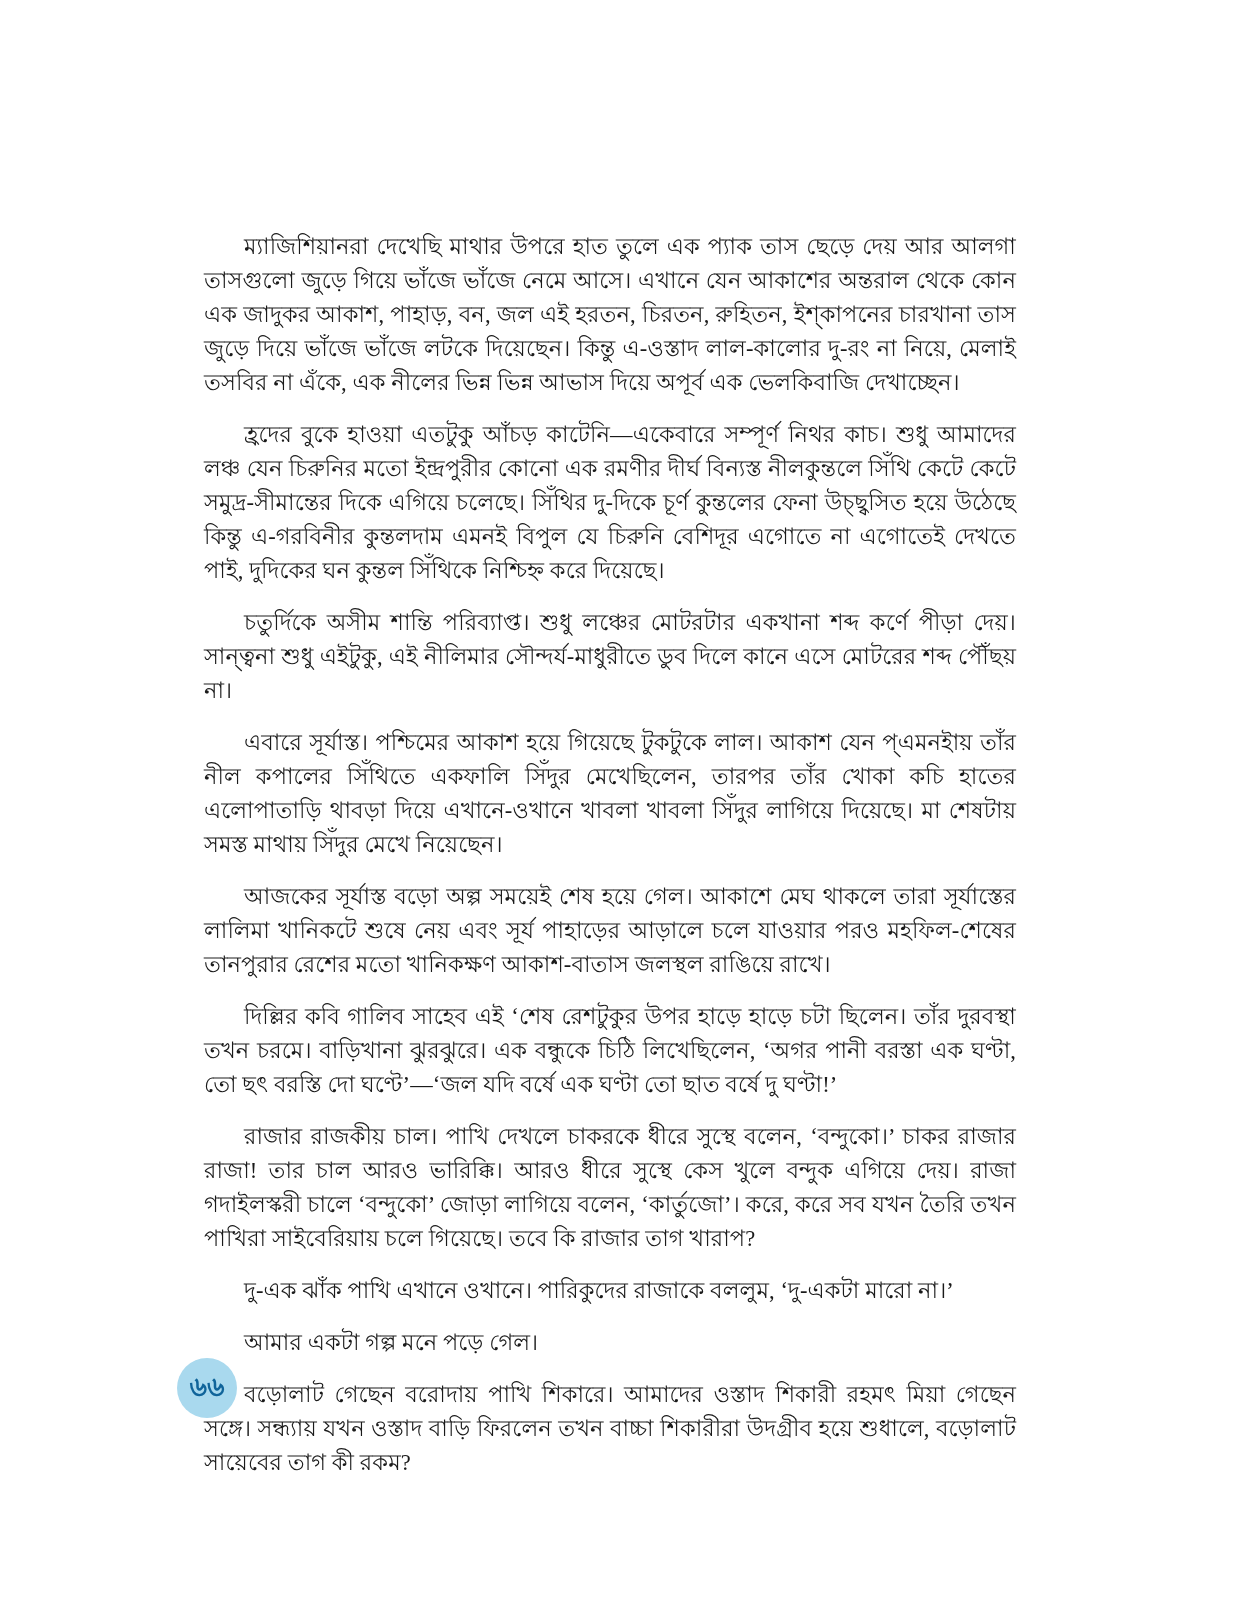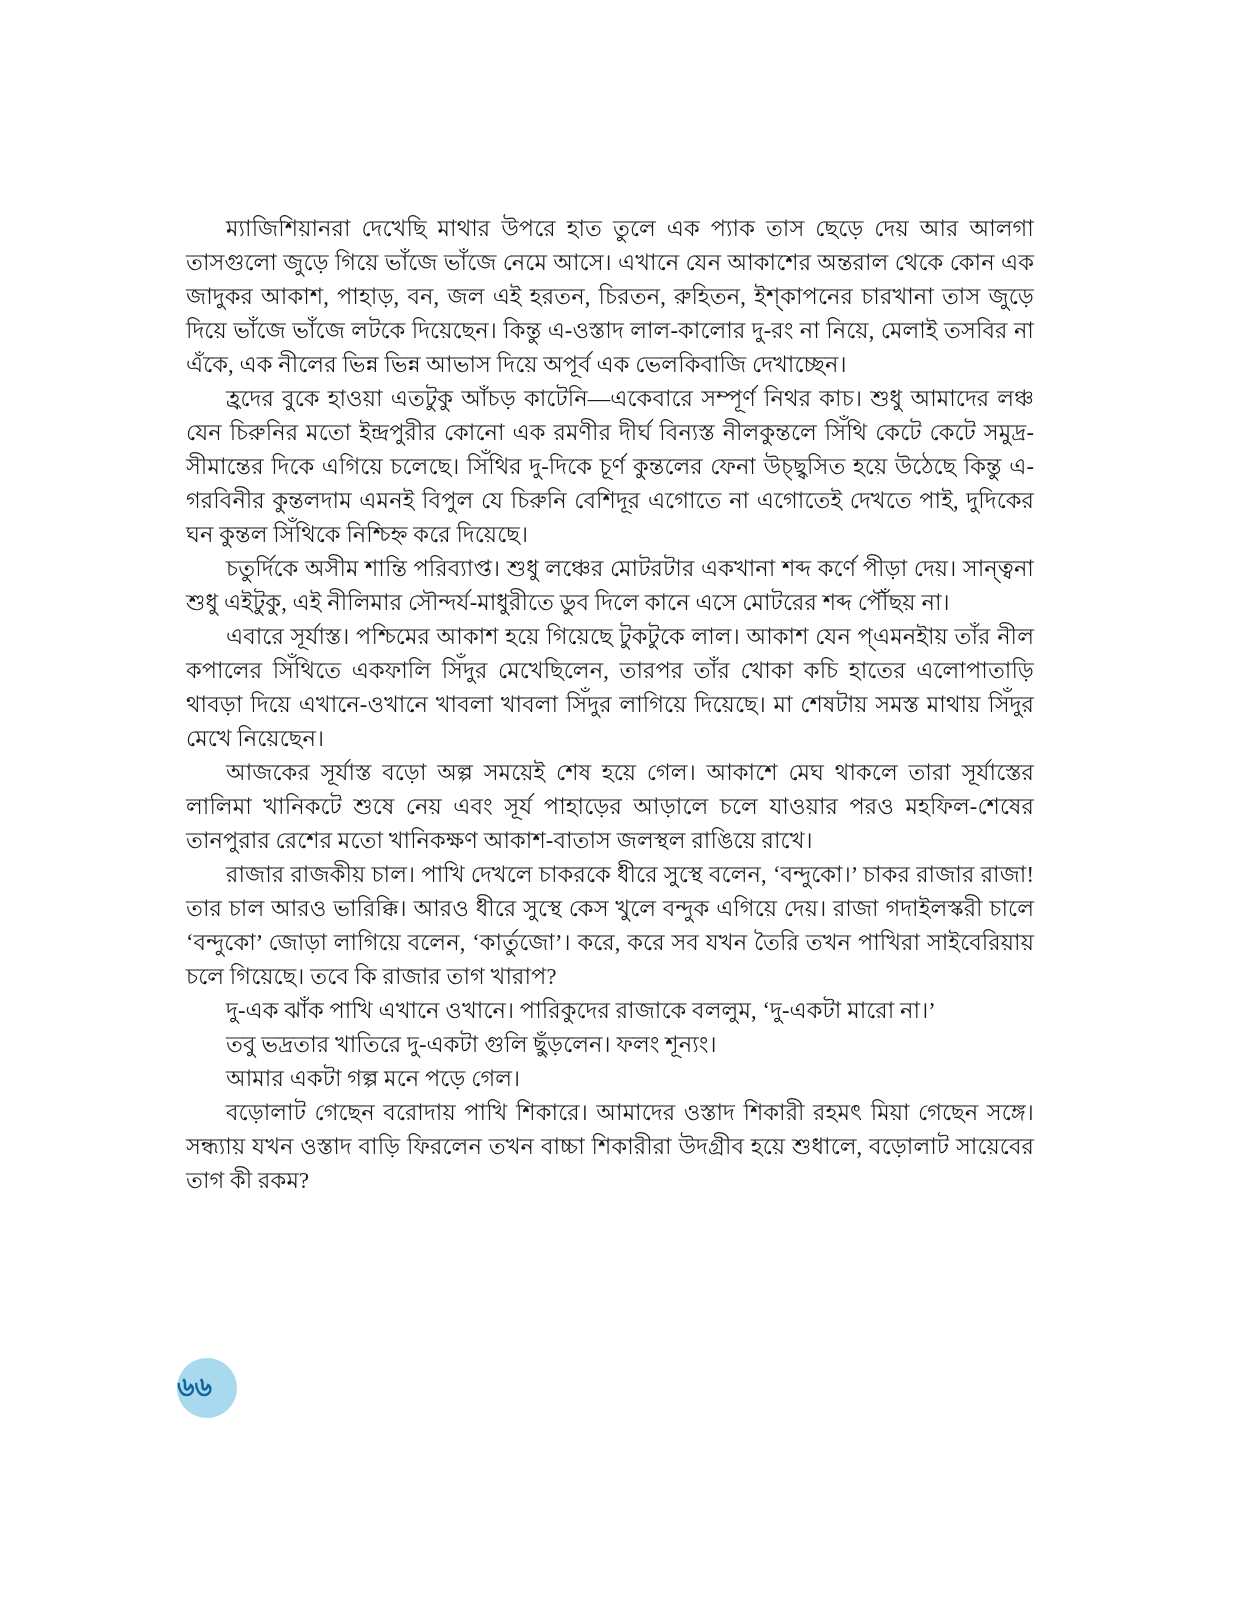"ম্যাজিশিয়ানরা দেখেছি মাথার উপরে হাত" .text-block p { margin: 0 -> 18px }
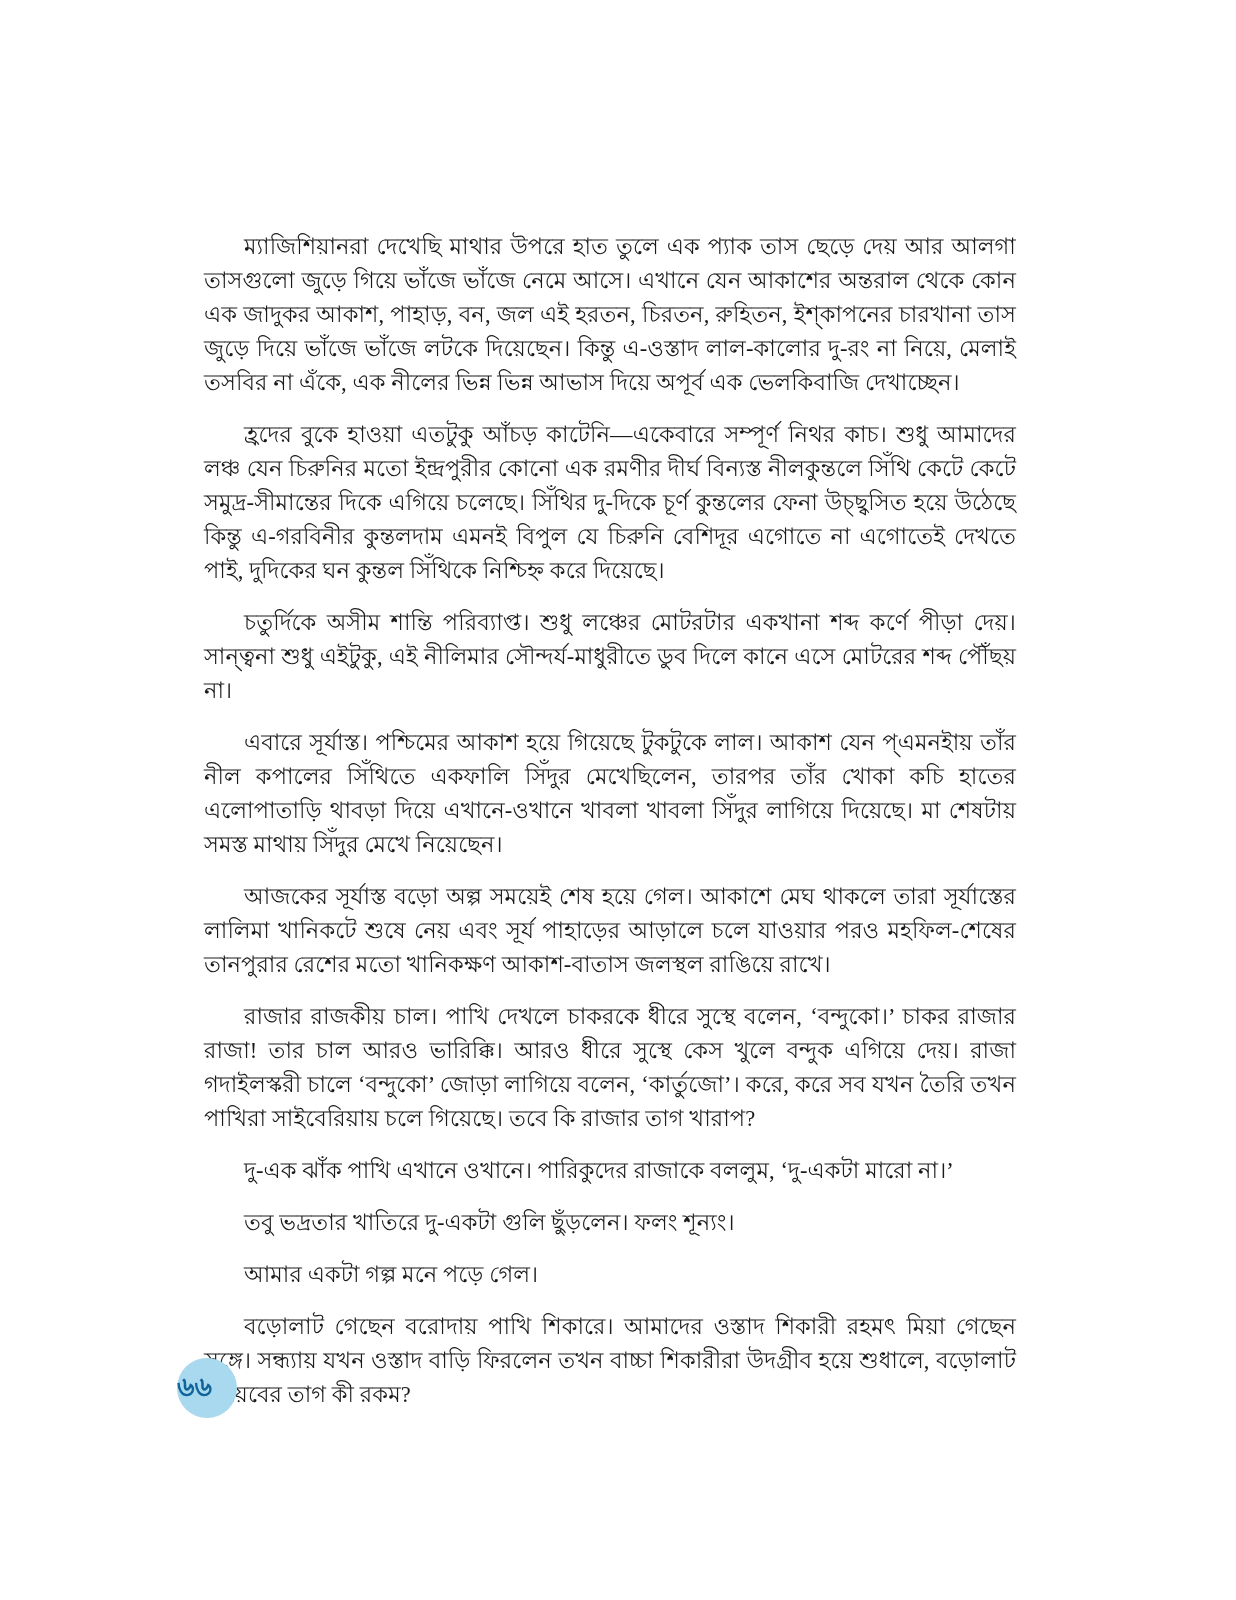"দিল্লির কবি গালিব সাহেব এই" p { html: none -> <p>দিল্লির কবি গালিব সাহেব এই ‘শেষ রেশটুকুর উপর হাড়ে হাড়ে চটা ছিলেন। তাঁর দুরবস্থা তখন চরমে। বাড়িখানা ঝুরঝুরে। এক বন্ধুকে চিঠি লিখেছিলেন, ‘অগর পানী বরস্তা এক ঘণ্টা, তো ছৎ বরস্তি দো ঘণ্টে’—‘জল যদি বর্ষে এক ঘণ্টা তো ছাত বর্ষে দু ঘণ্টা!’</p> }
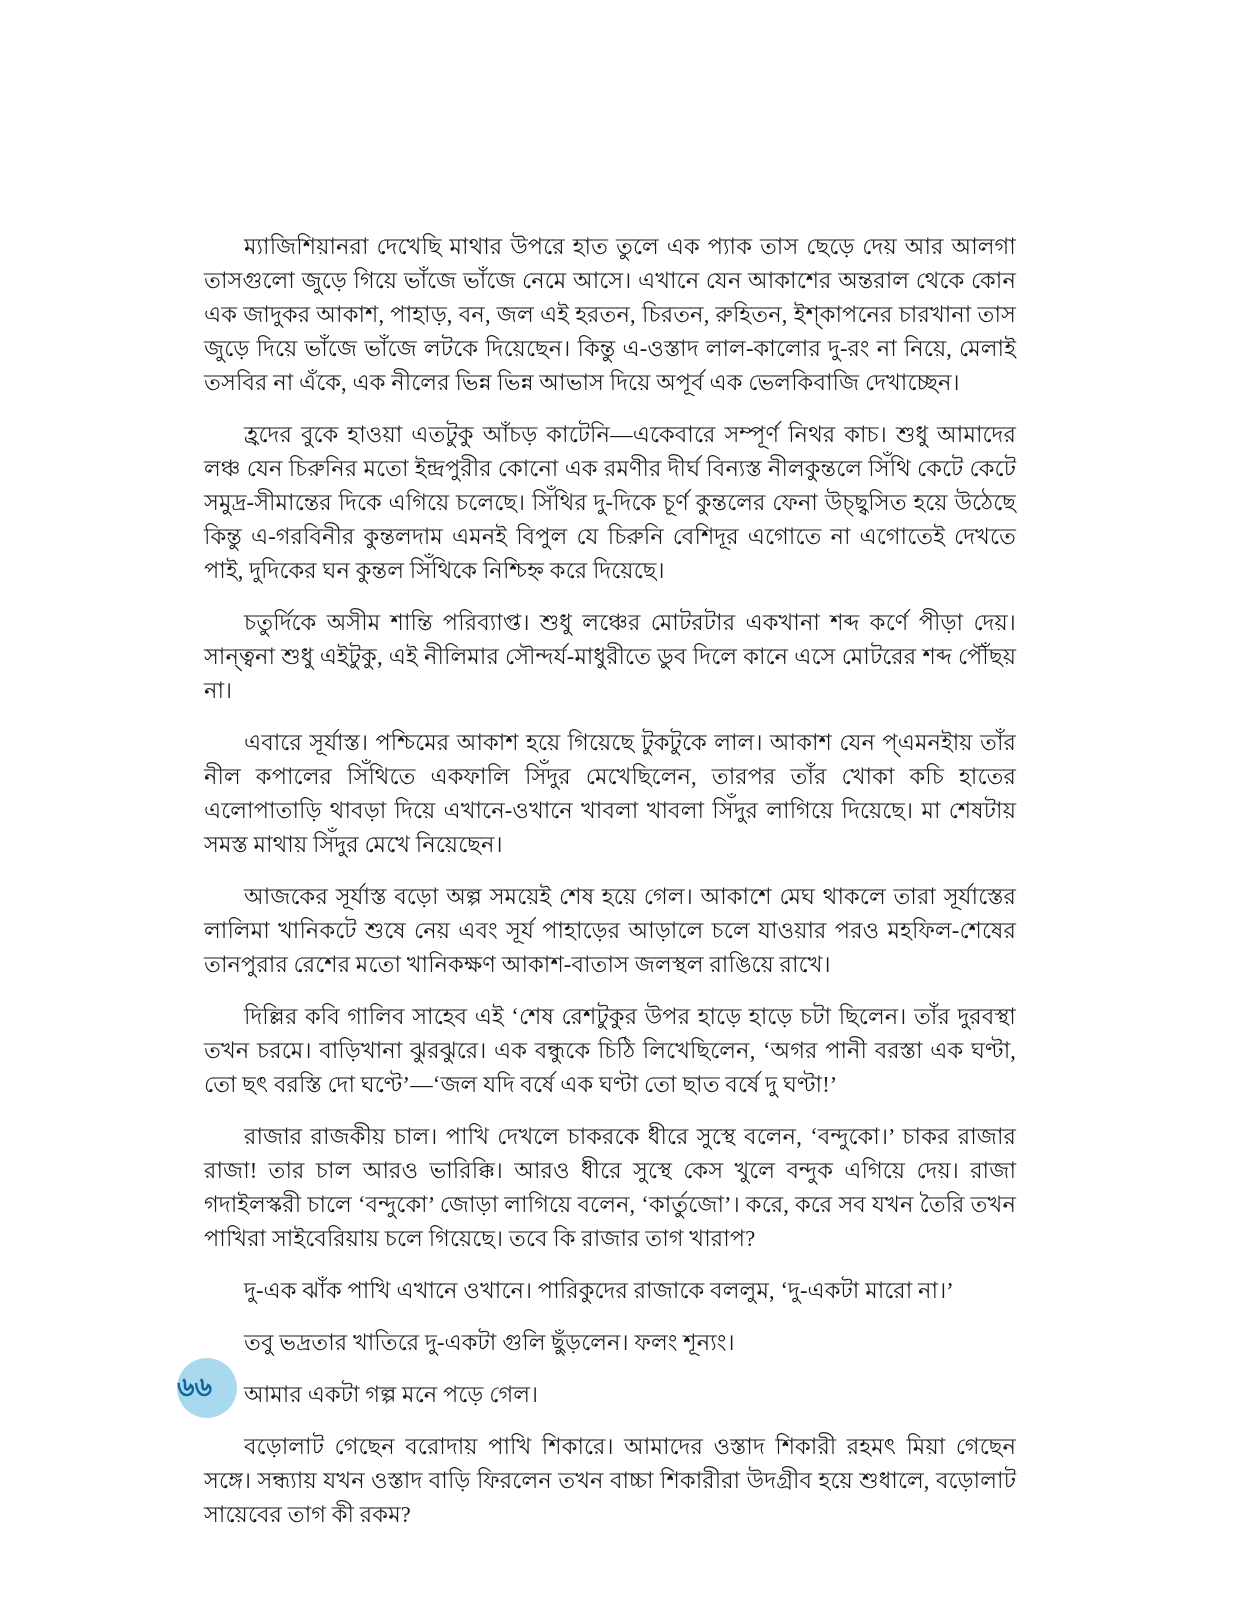"তবু ভদ্রতার খাতিরে দু-একটা গুলি" p { html: <p>তবু ভদ্রতার খাতিরে দু-একটা গুলি ছুঁড়লেন। ফলং শূন্যং।</p> -> none }
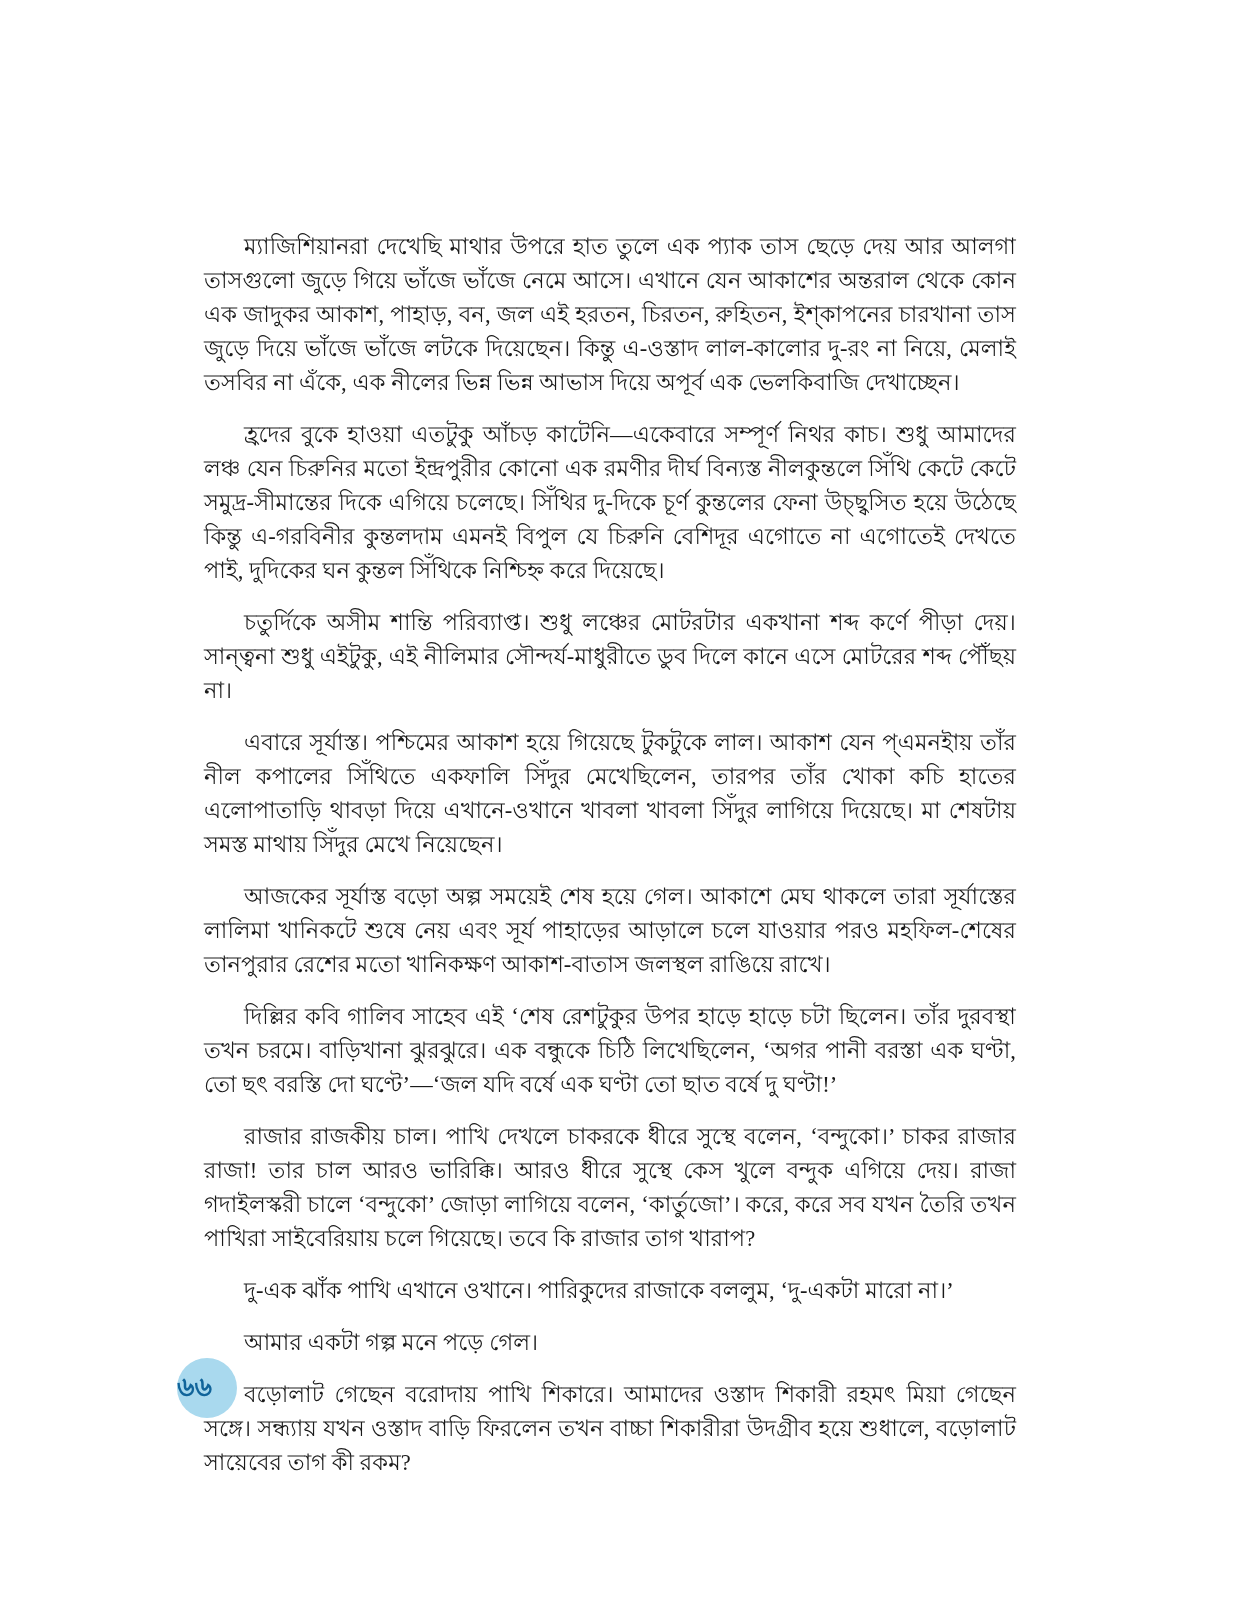"৬৬" .page-number-badge { justify-content: none -> center }
